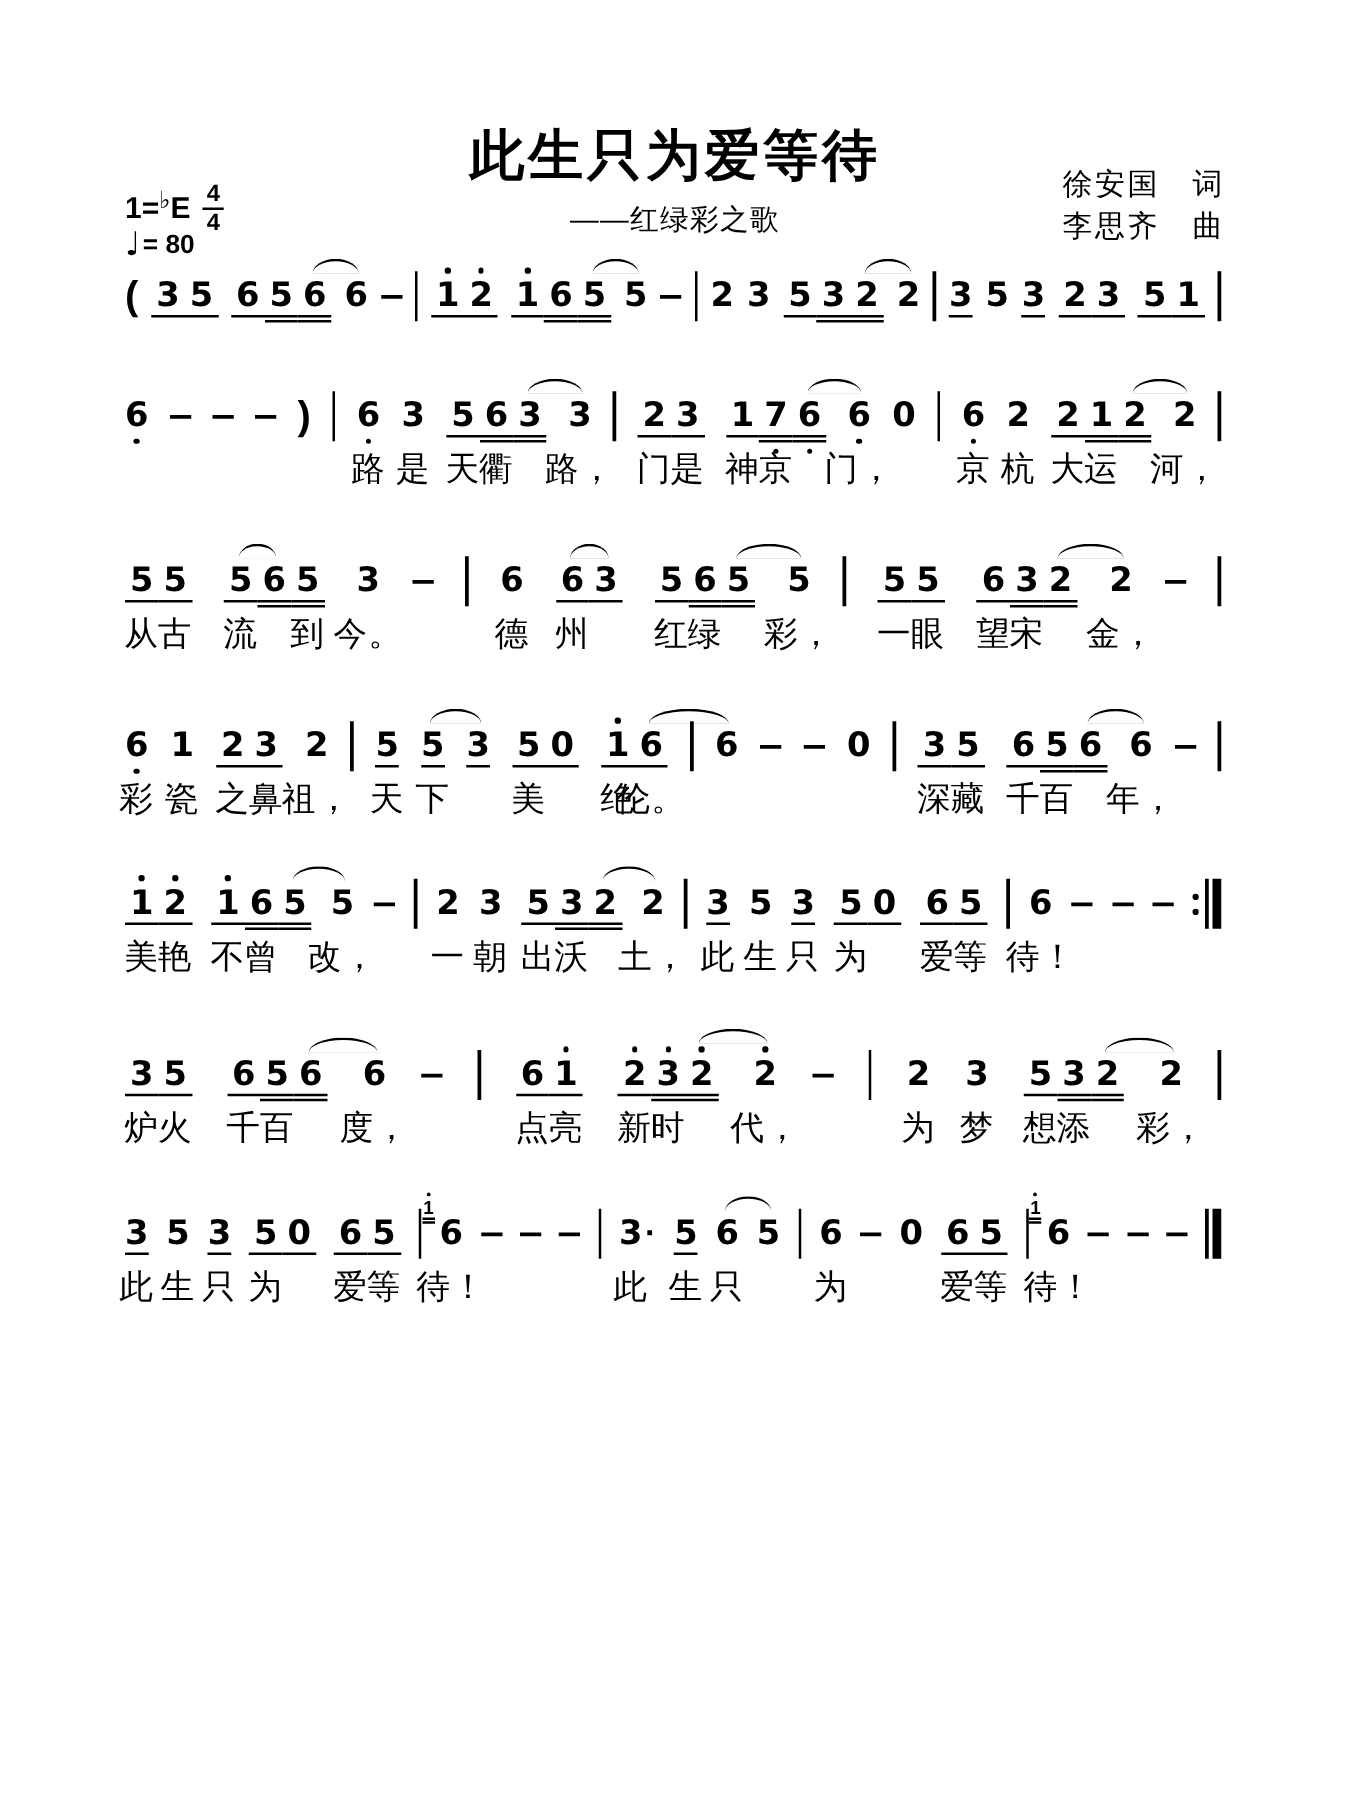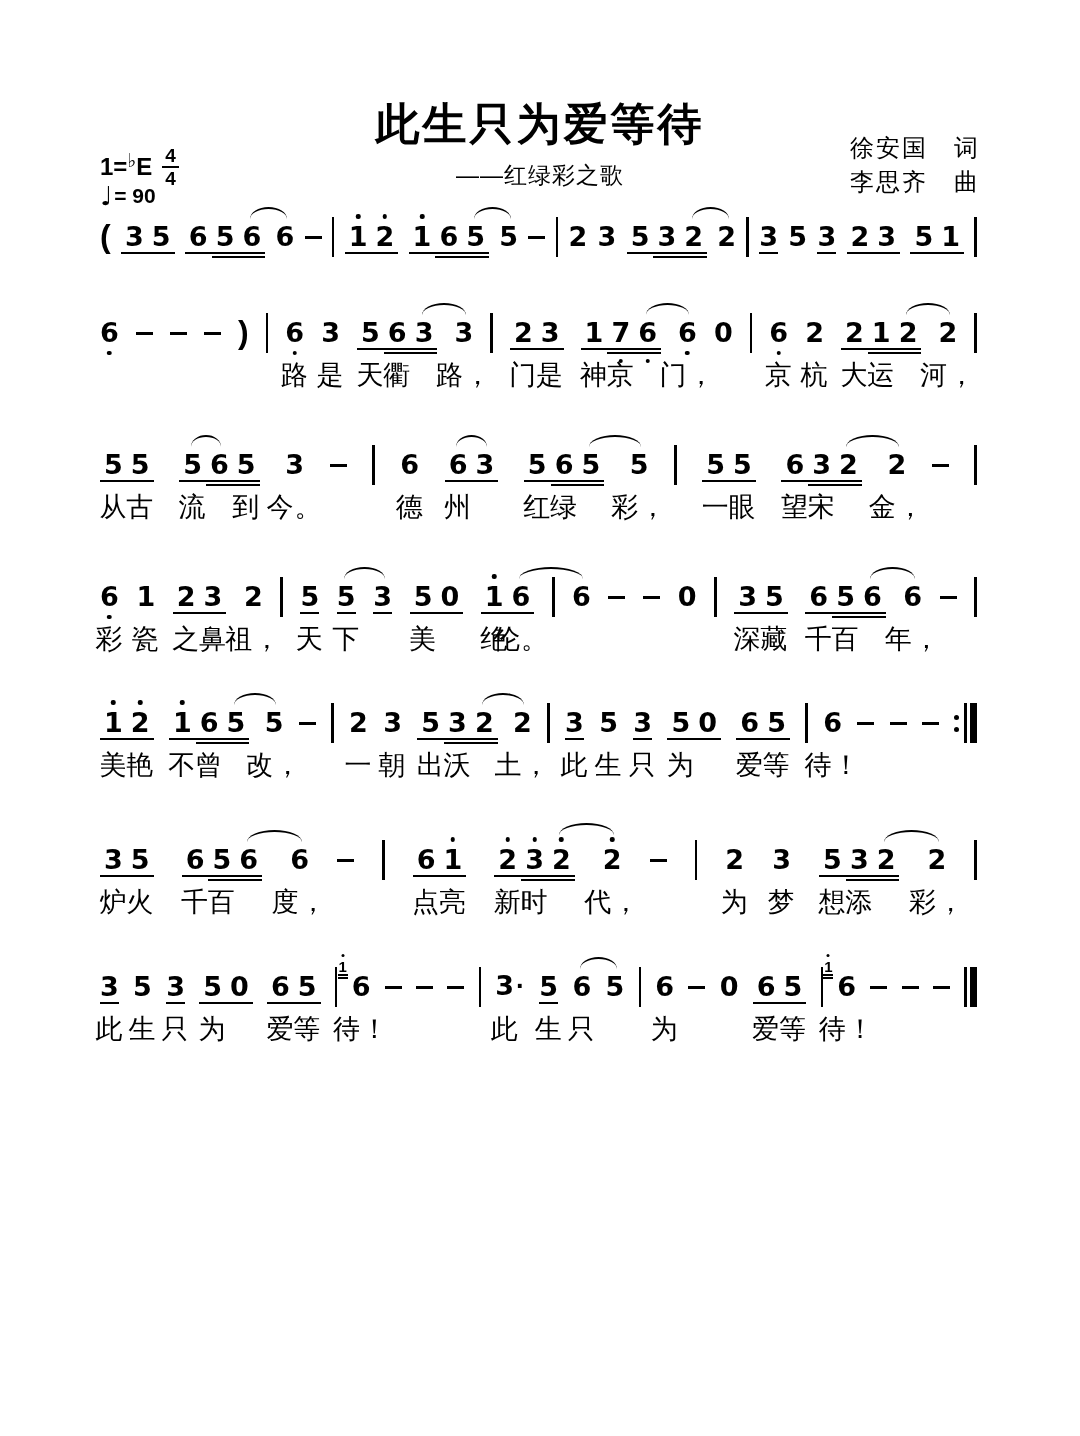"= 90" span { text: 90 -> 80 }
